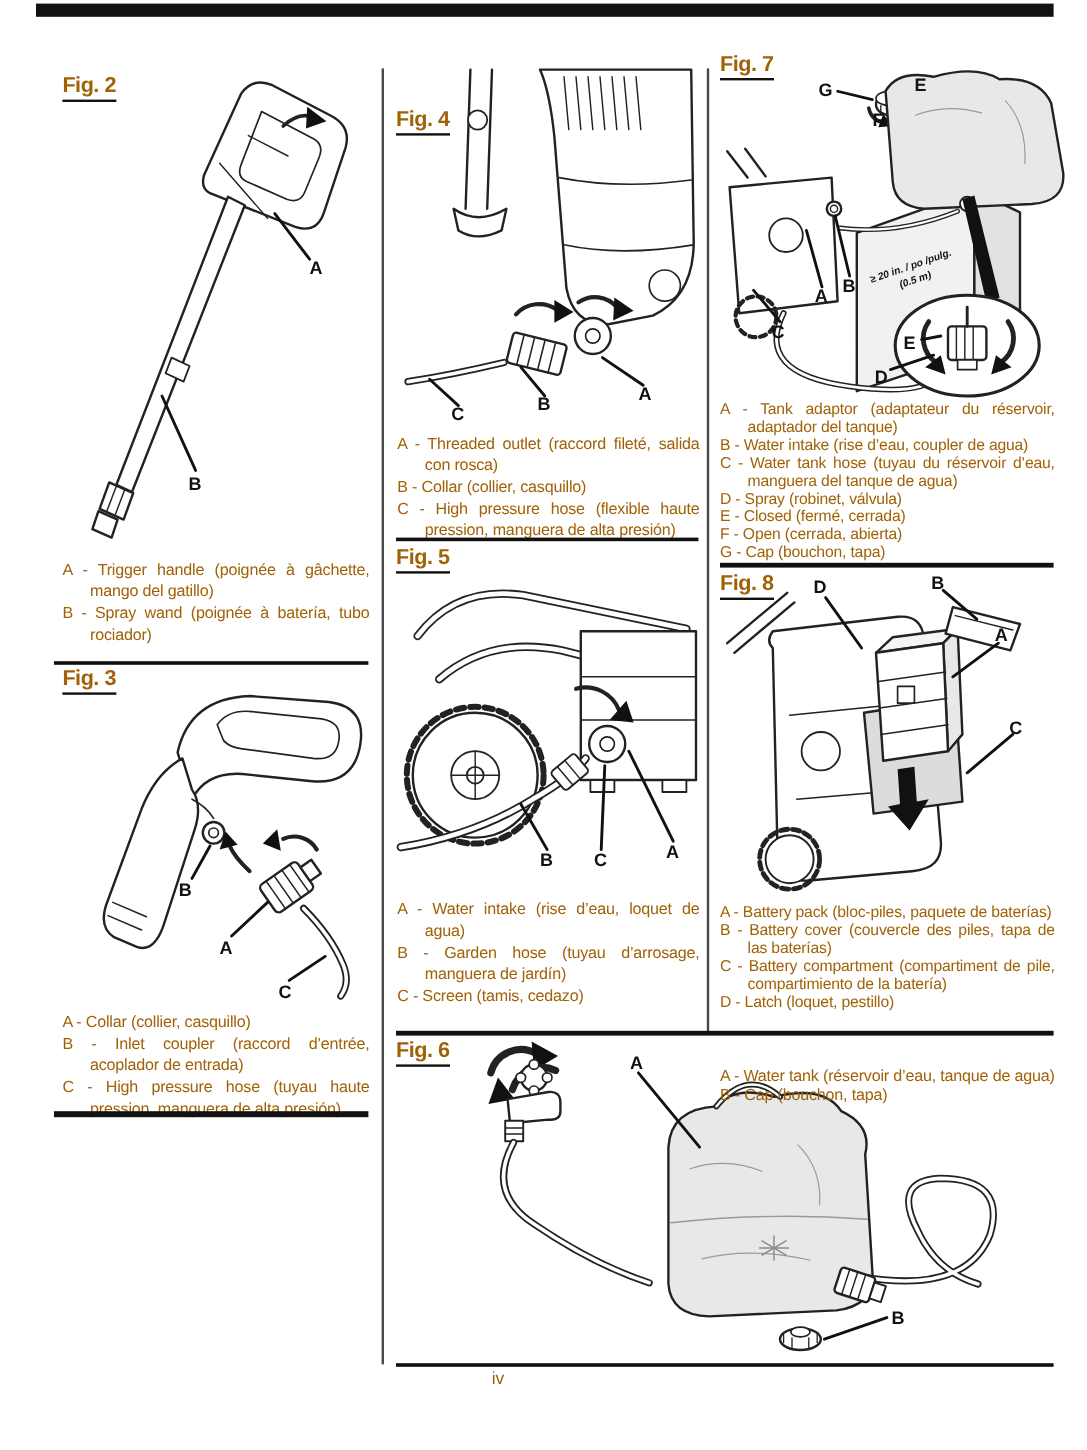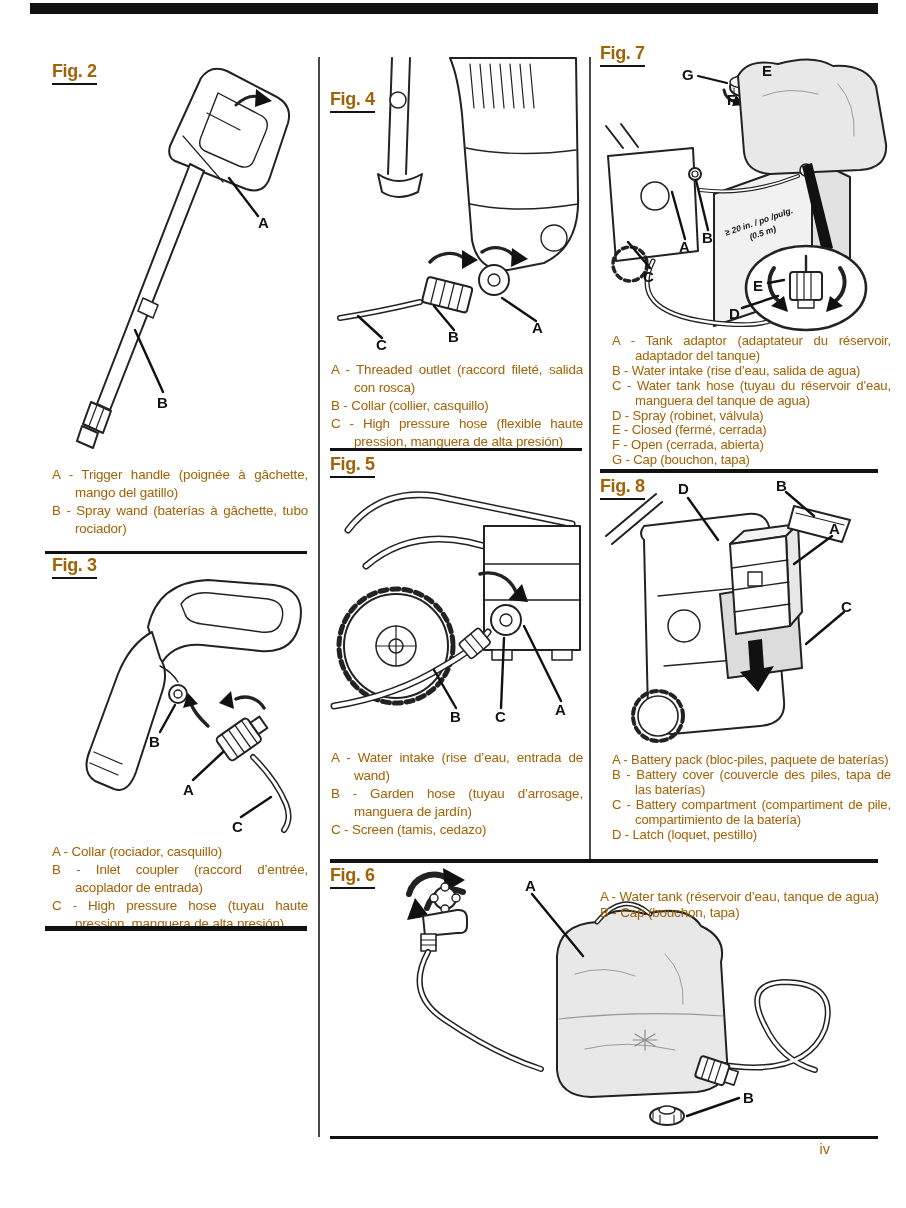"A - Tank adaptor (adaptateur" .caps.tight { margin-left: 12px -> none }
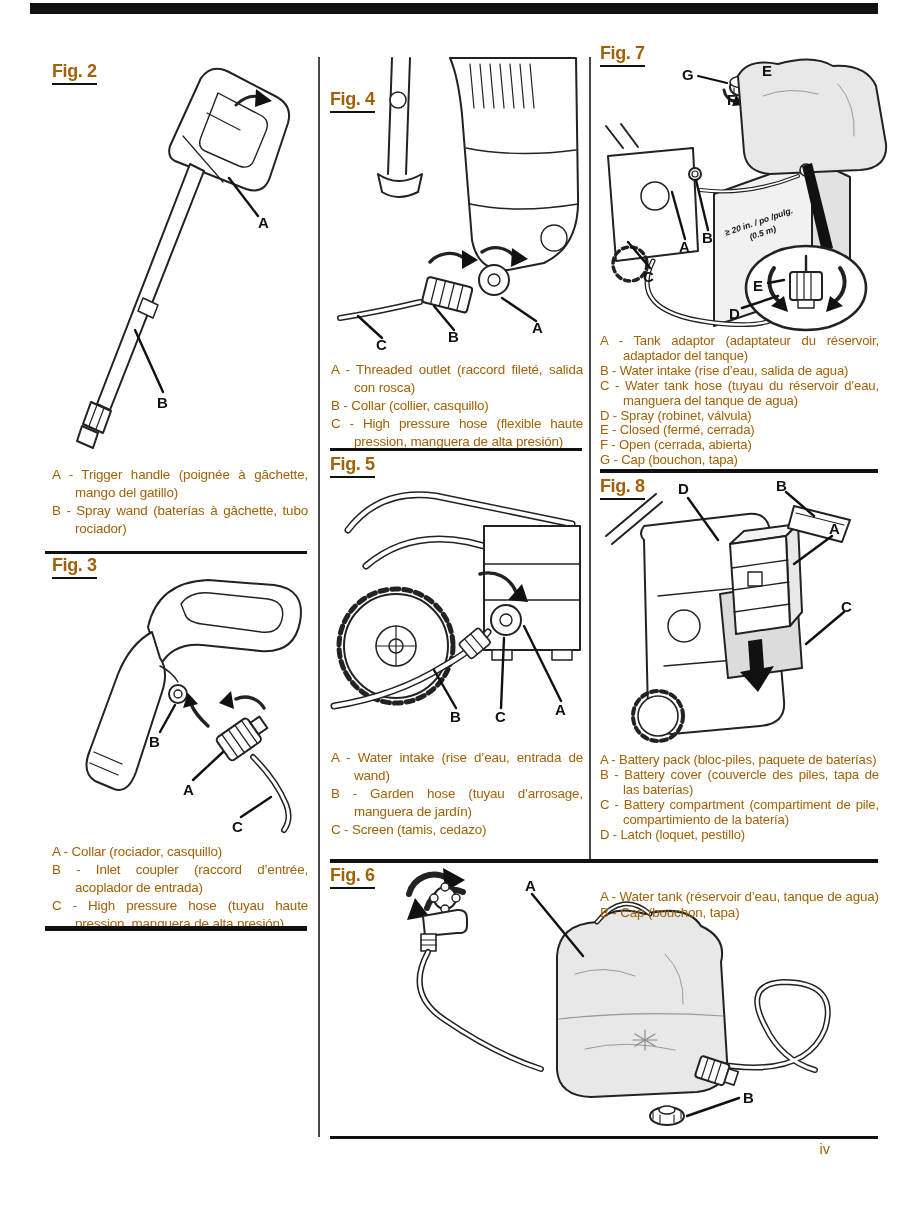"B - Water intake (rise" p { text: salida -> coupler }
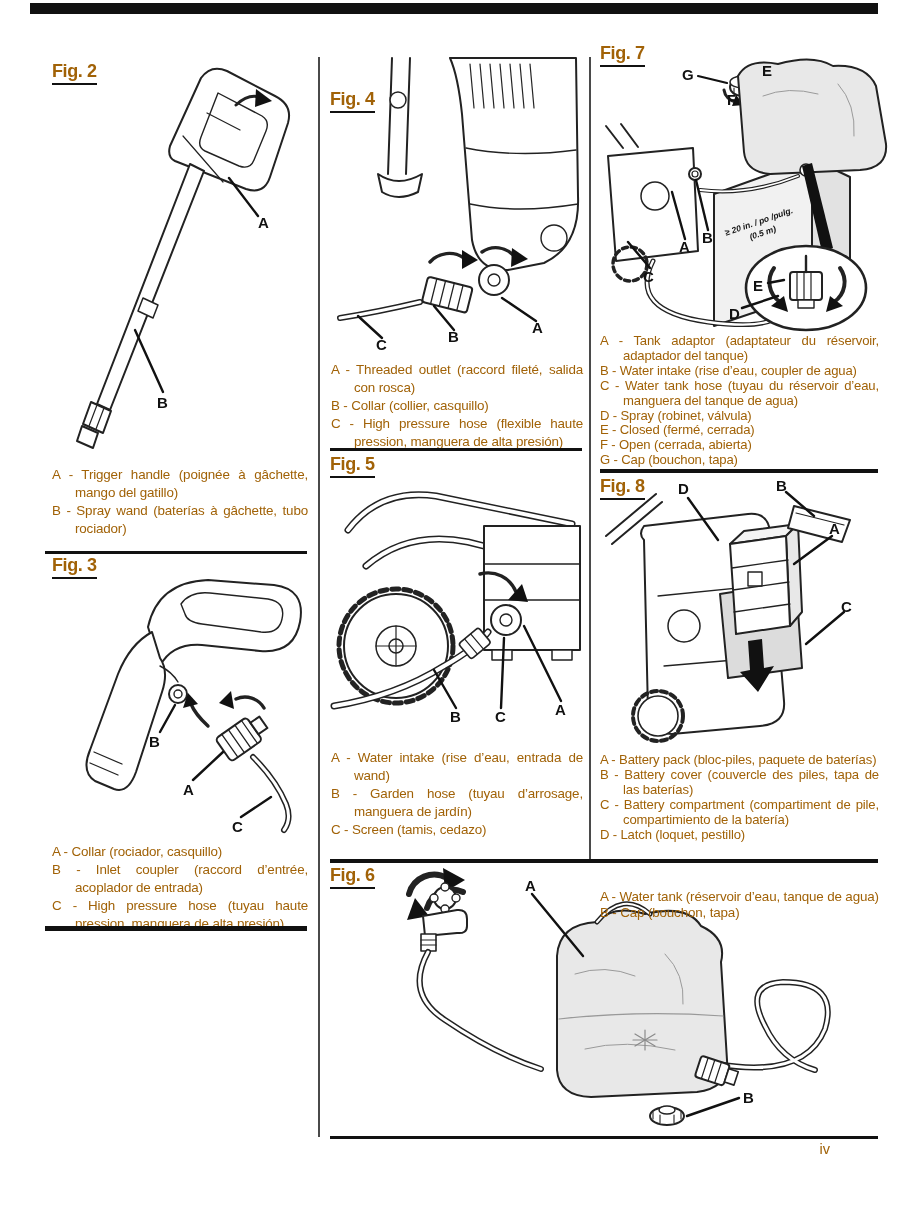"B - Spray wand (baterías" p { text: baterías à gâchette -> poignée à batería }
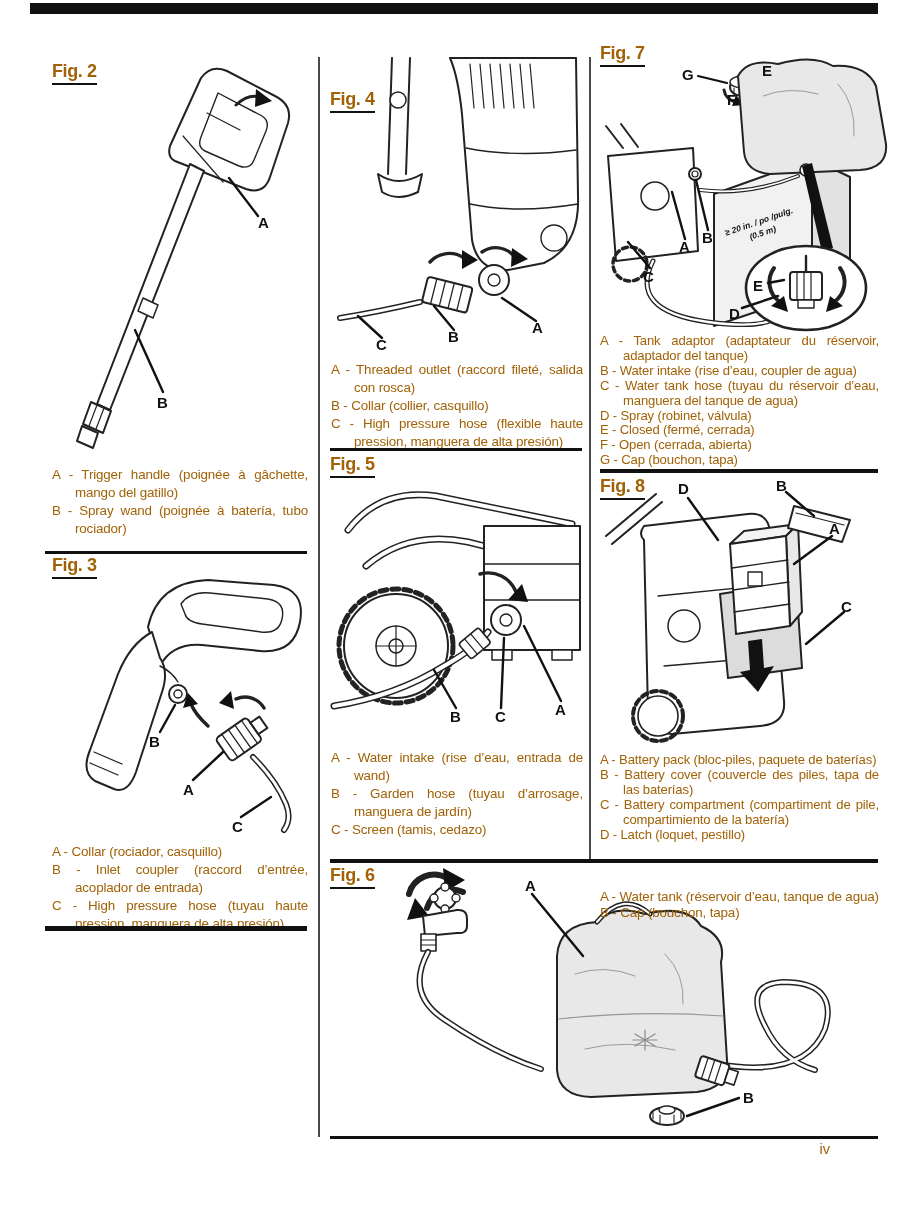"A - Water intake (rise" p { text: entrada de wand -> loquet de agua }
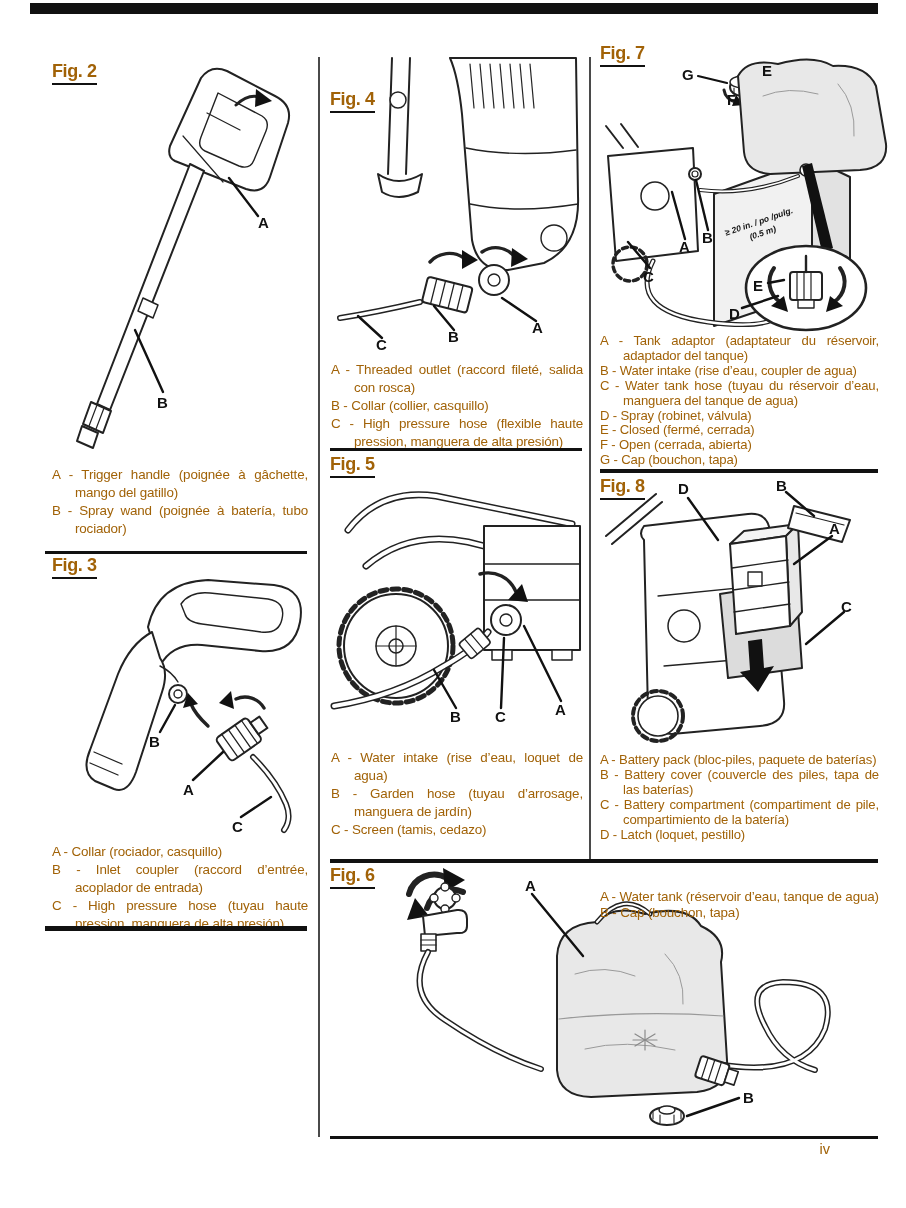"A - Collar (rociador, casquillo)" p { text: rociador -> collier }
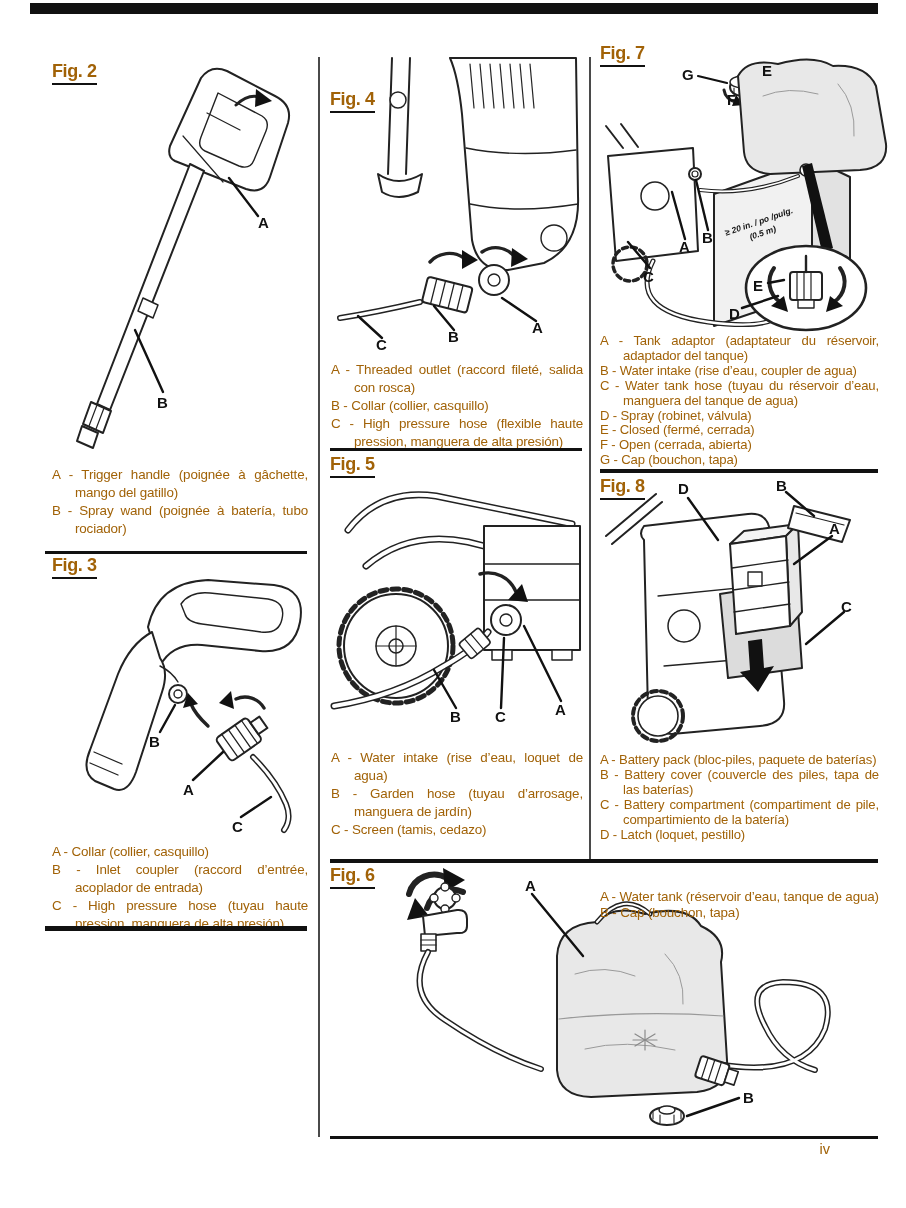"iv" .pagenum { text-align: right -> center }
